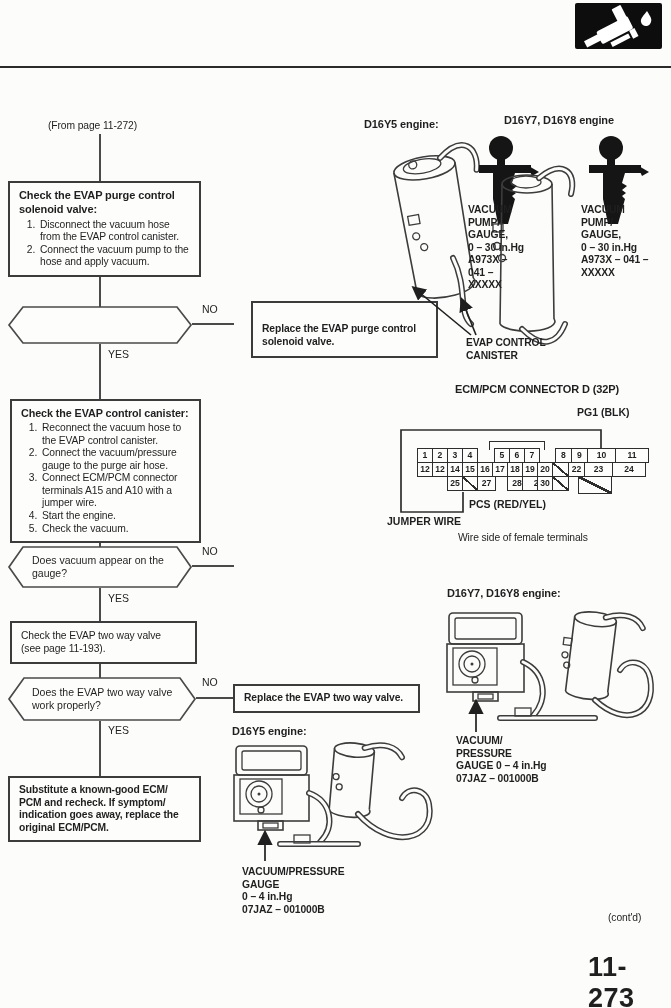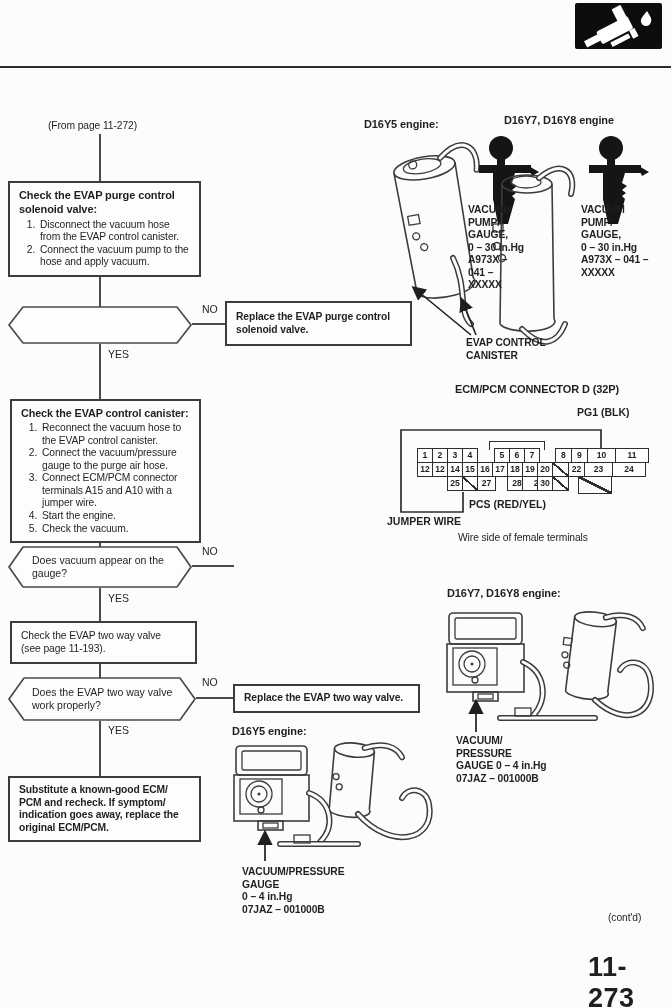"Replace the EVAP purge control" div.fc-box { left: 225px -> 251px; padding-top: 8px -> 20px }
